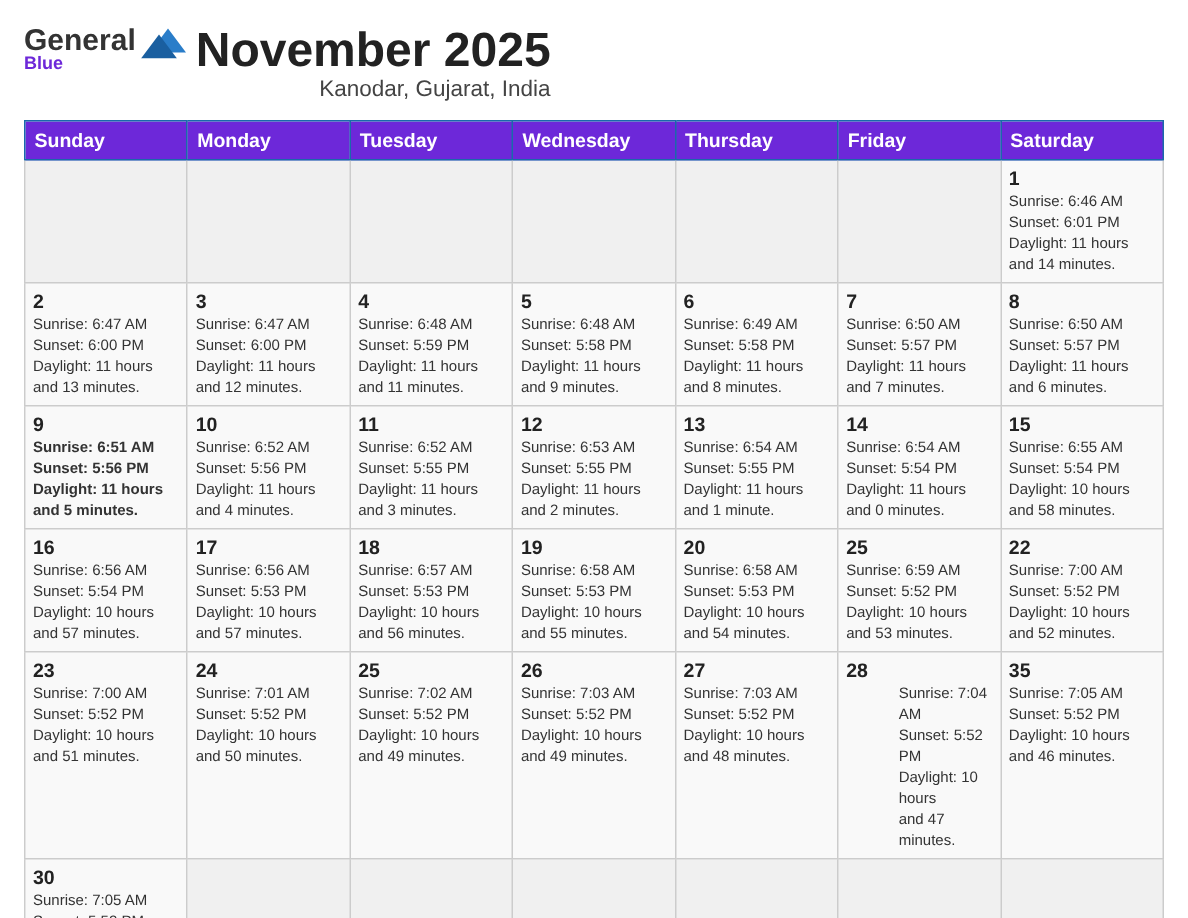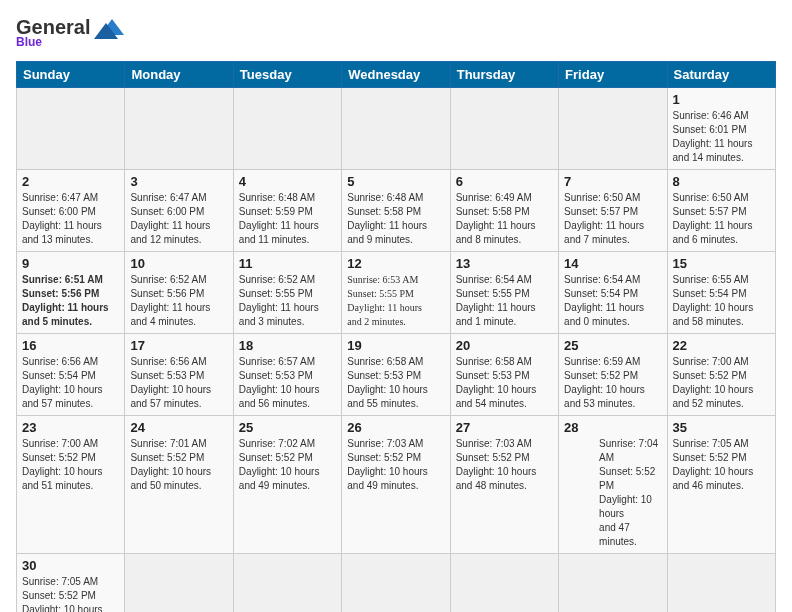"November 2025" div.title-block { html: none -> <div> <div>November 2025</div> <div>Kanodar, Gujarat, India</div> </div> }
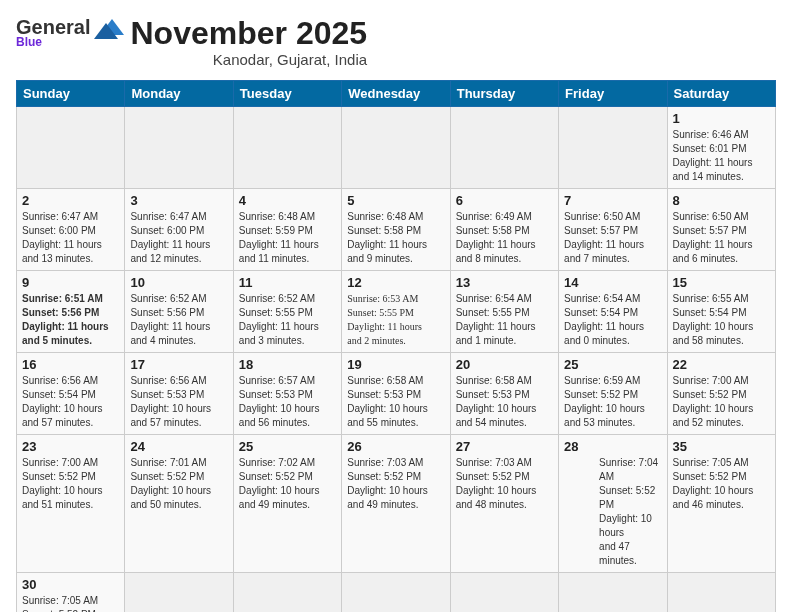"Sunday" .calendar th { background: #0369a1 -> #6d28d9 }
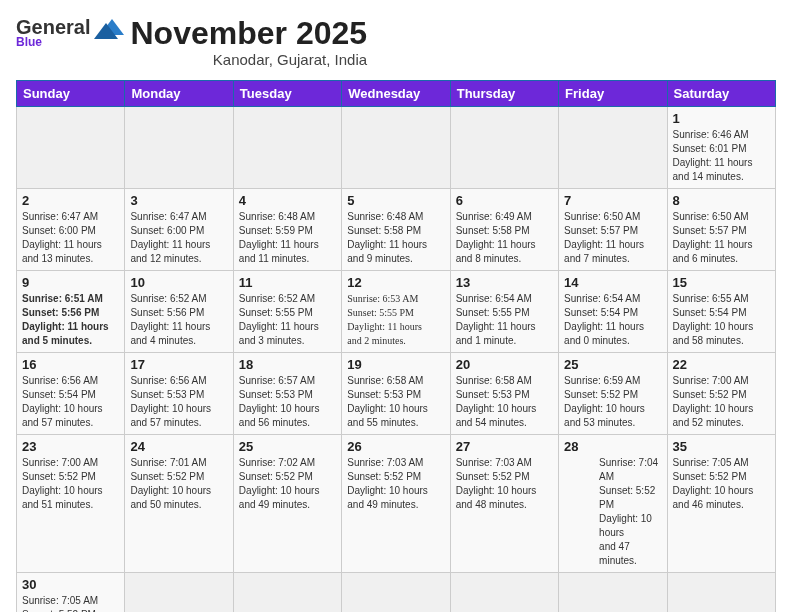"Sunrise: 6:53 AM" div.day-info { font-family: Liberation Serif, serif -> none }
